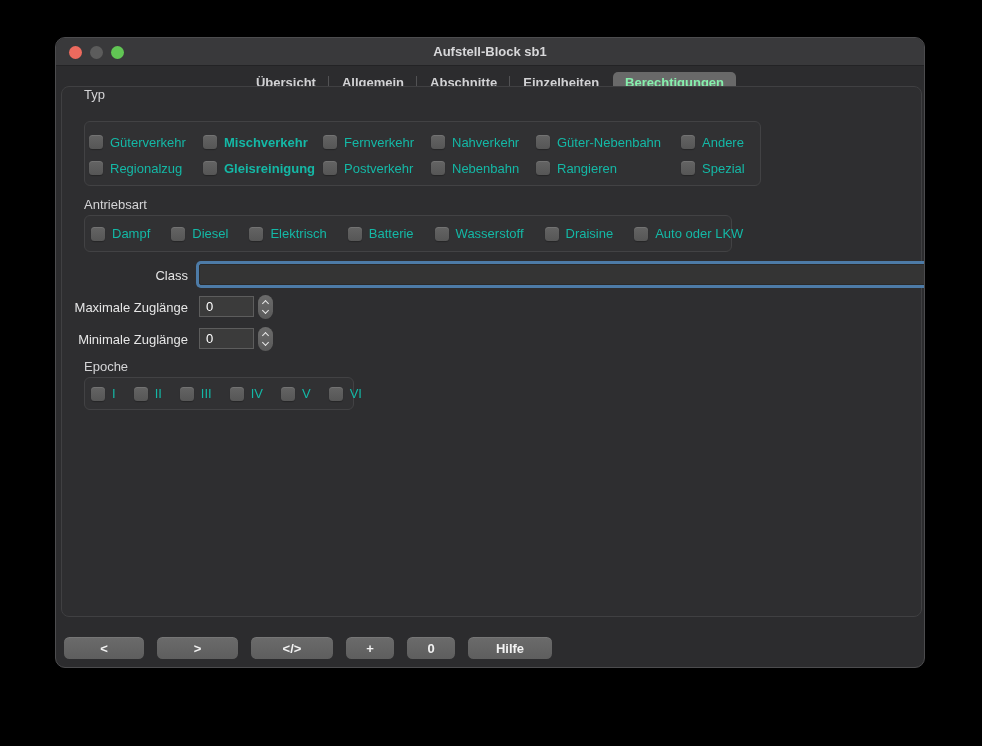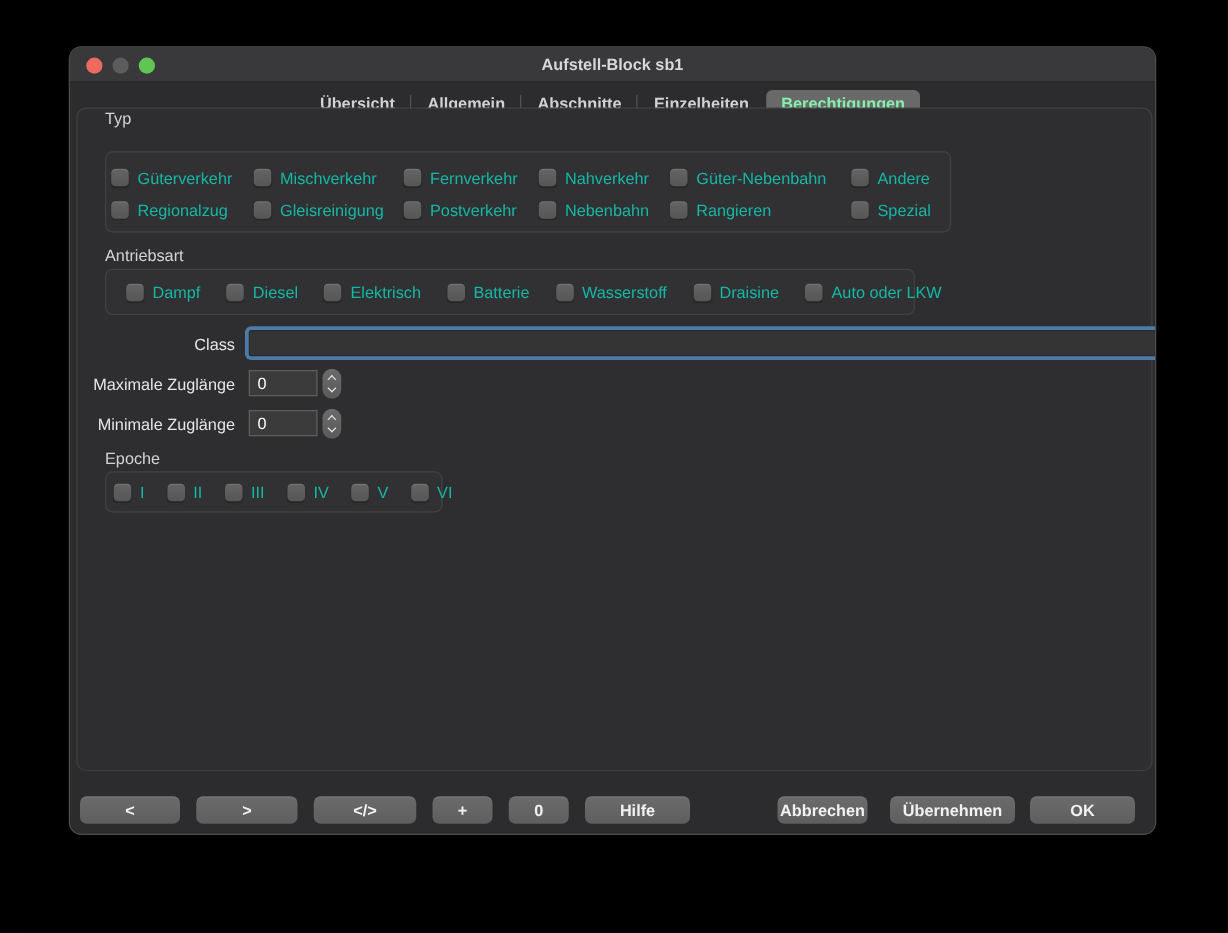"Mischverkehr" .typrow .cb:nth-of-type(2) { font-weight: none -> bold }
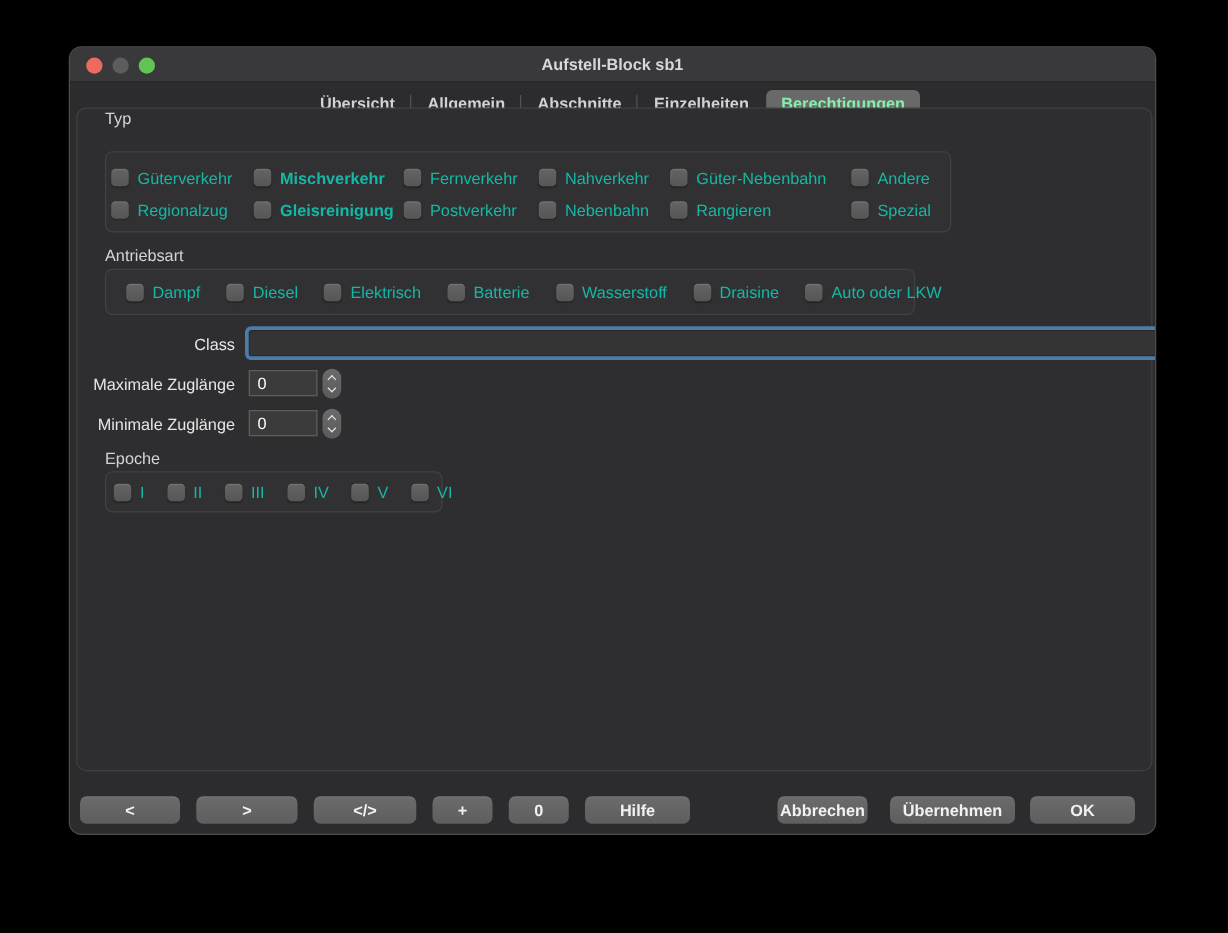"Dampf" .antrieb-box { padding-left: 16px -> 6px }
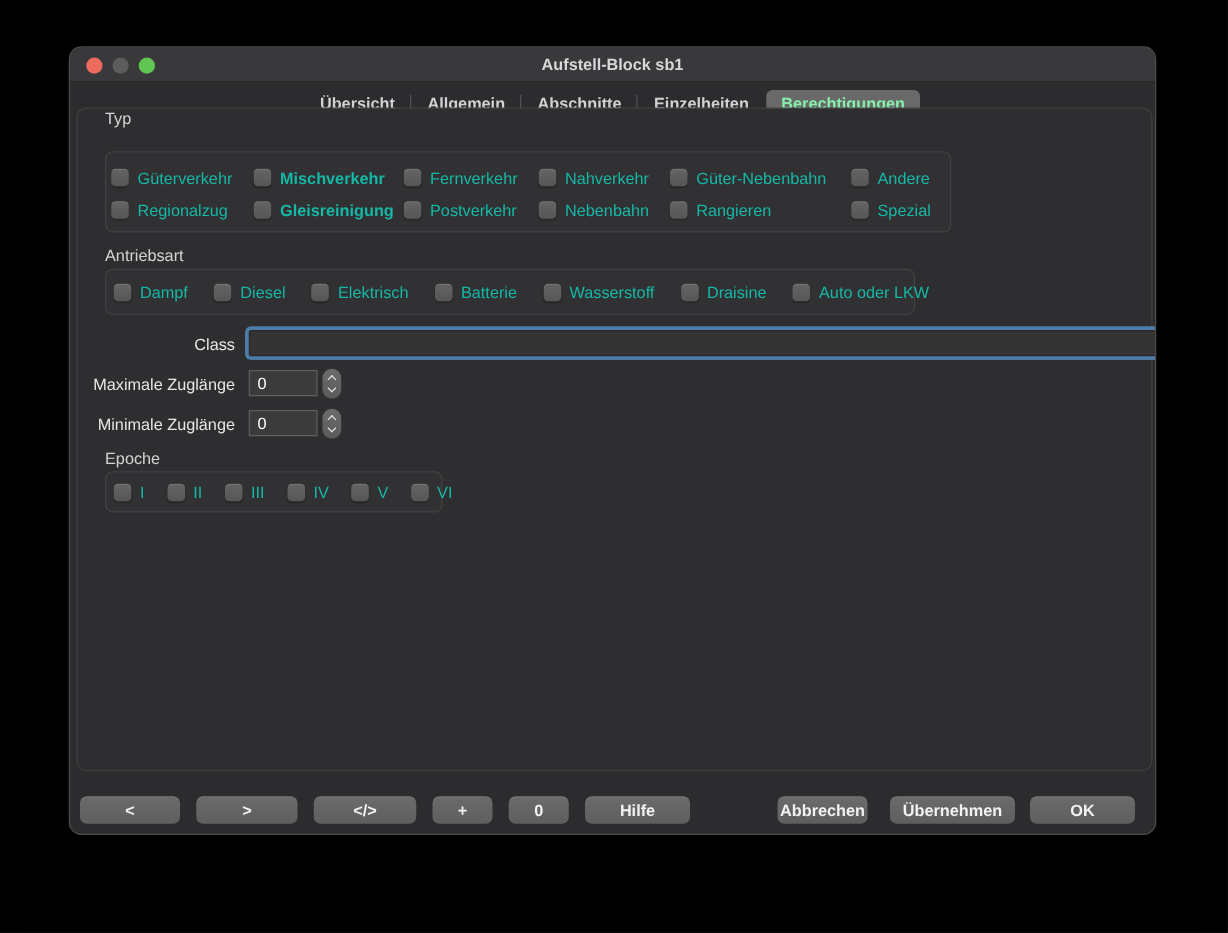"Abbrechen" div.btngroup { html: <div> <button>Abbrechen</button> <button>Übernehmen</button> <button>OK</button> </div> -> none }
